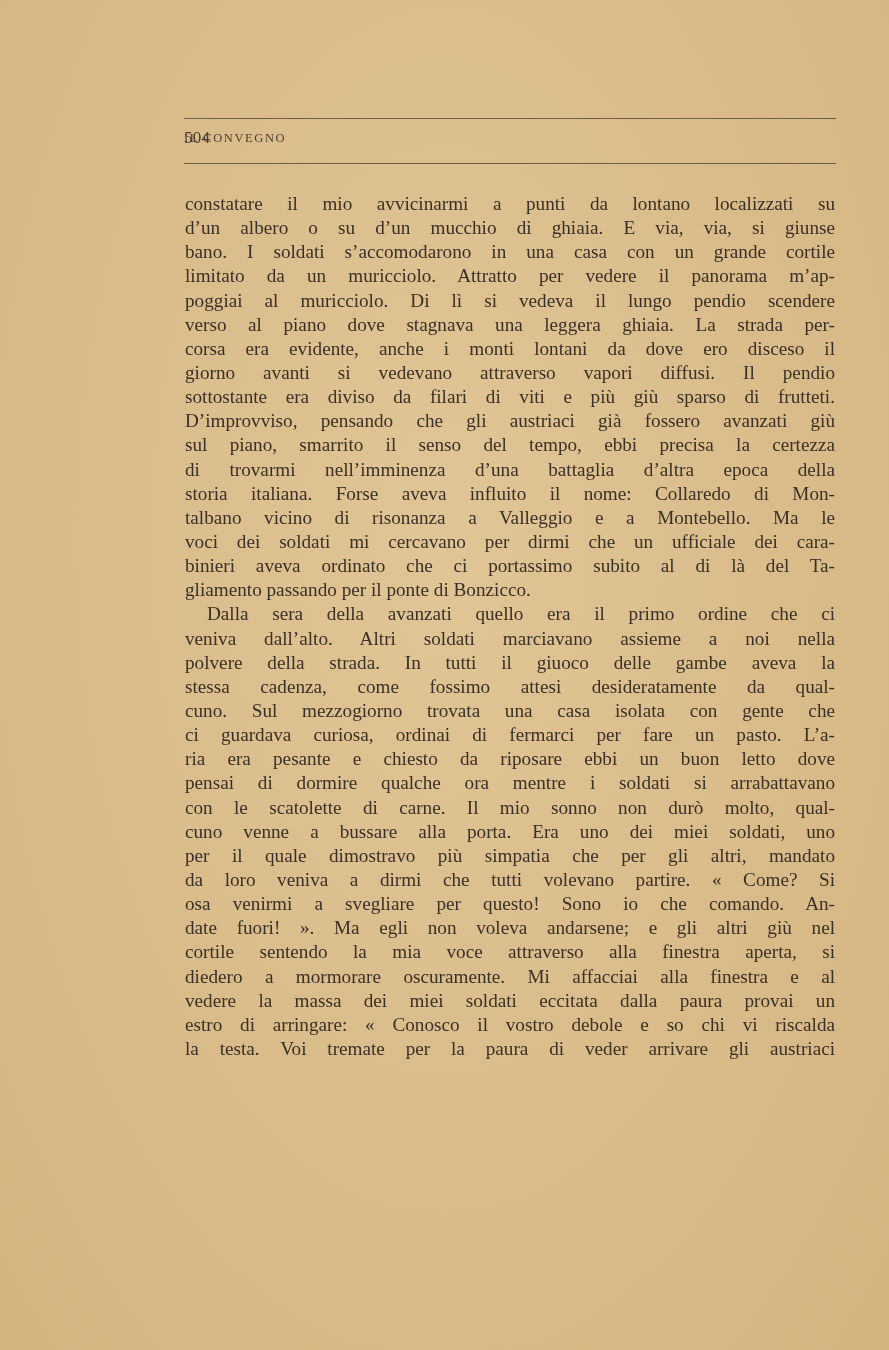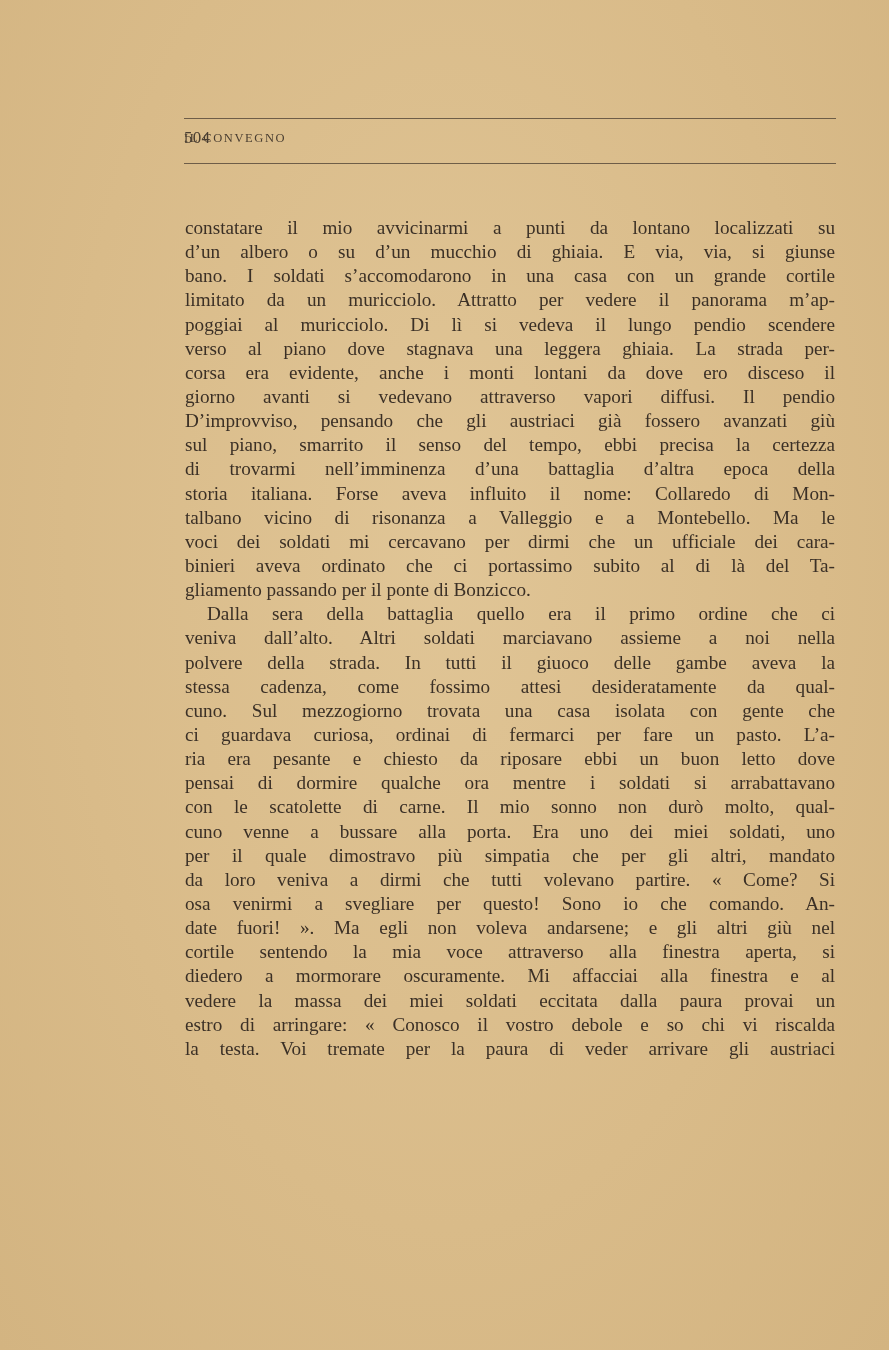"constatare il mio avvicinarmi a" .body-text { top: 216px -> 192px }
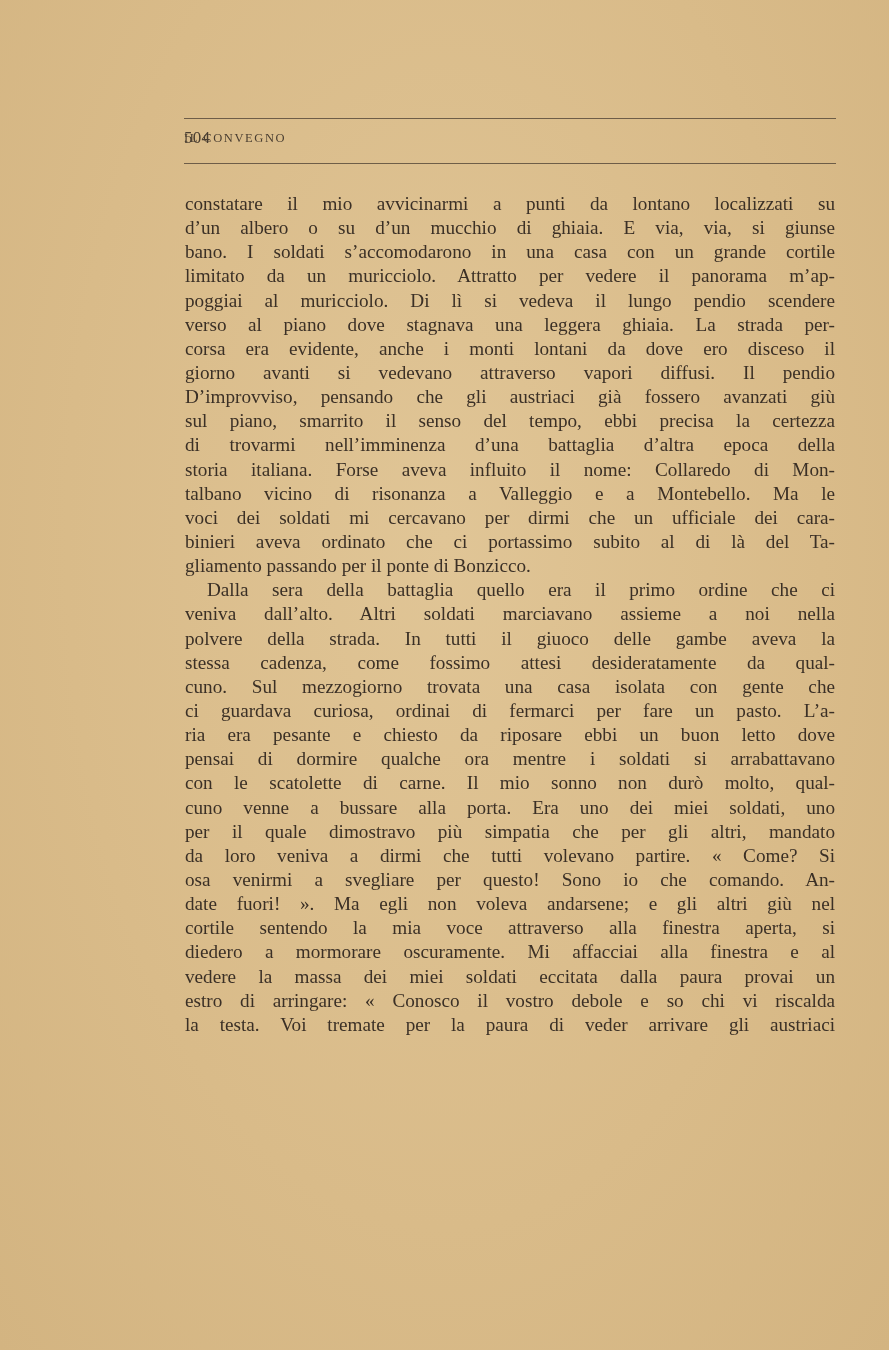"sottostante era diviso da filari" span.line { html: none -> <span>sottostante era diviso da filari di viti e più giù sparso di frutteti.</span> }
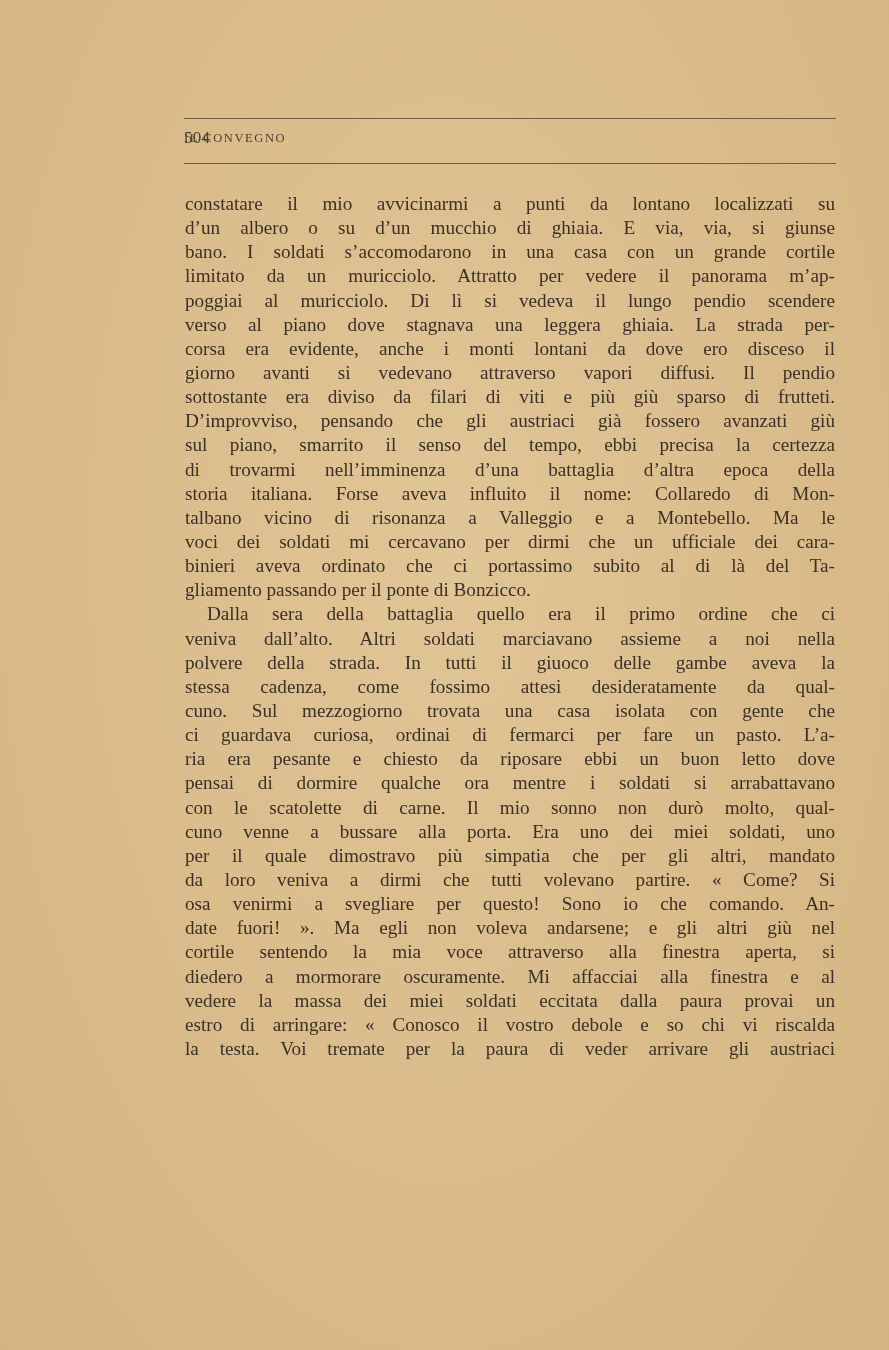"Dalla sera della battaglia quello" span.line { text: battaglia -> avanzati }
